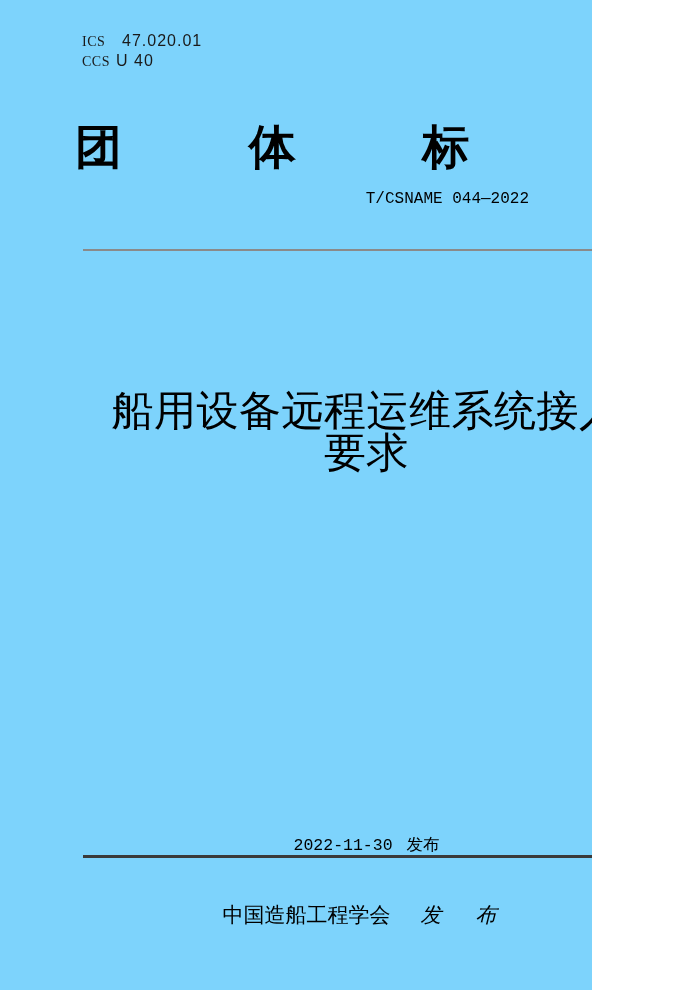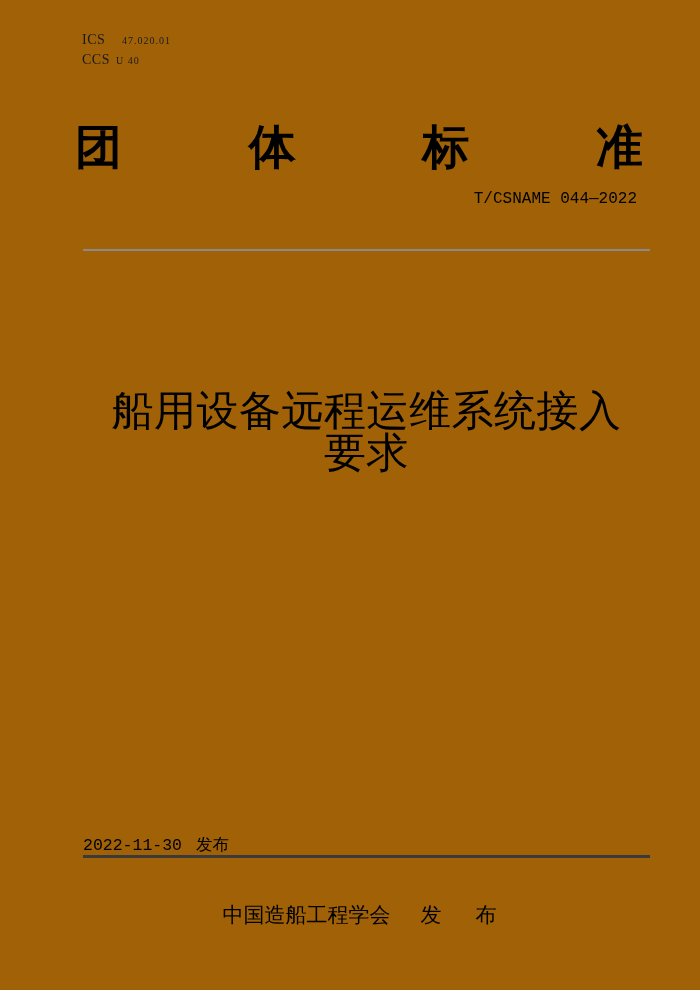"ICS" .page { background: #a16207 -> #7dd3fc; width: 700px -> 592px }
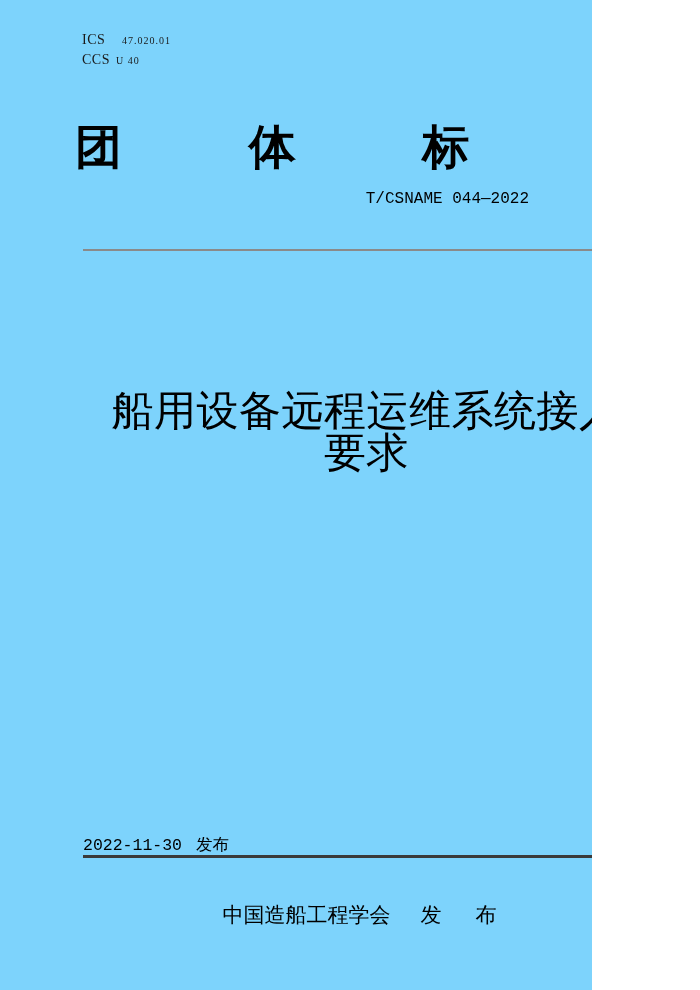"47.020.01" .code-value { font-family: Liberation Serif, serif -> Liberation Sans, sans-serif; font-size: 10px -> 16px }
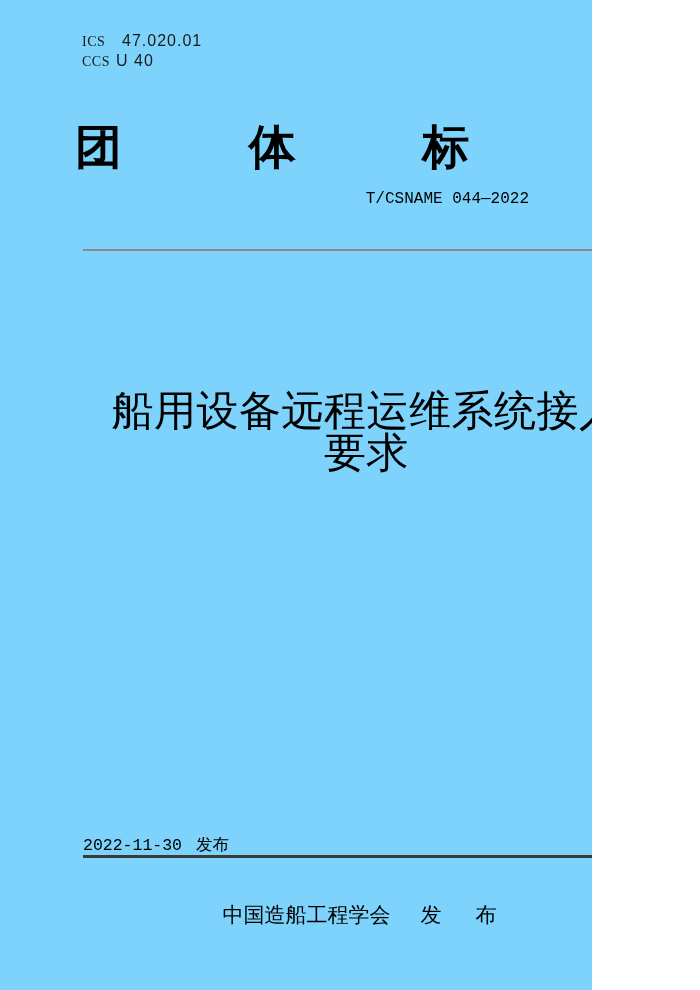"2022-11-30 发布" .date-row { justify-content: flex-start -> center }
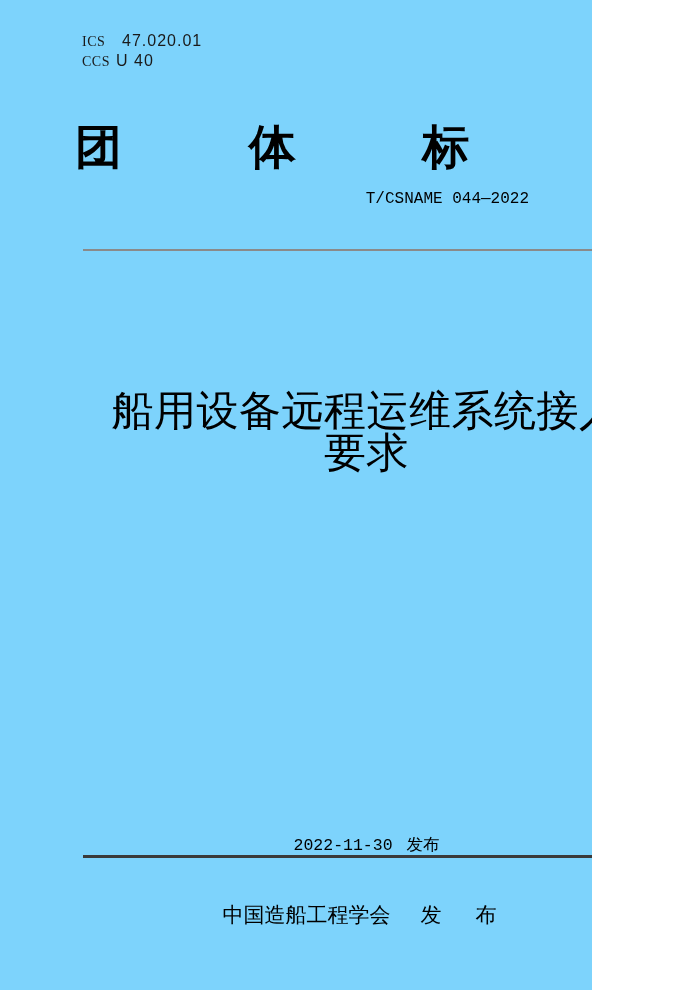"发 布" .publish-action { font-style: none -> italic }
